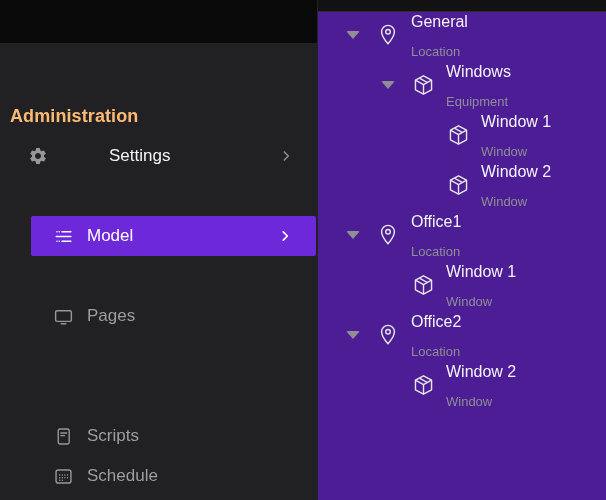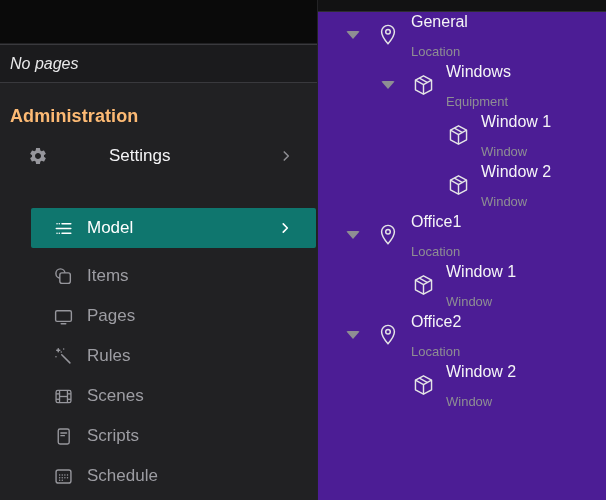"No pages" div.no-pages-row { html: <div> <span>No pages</span> </div> -> none }
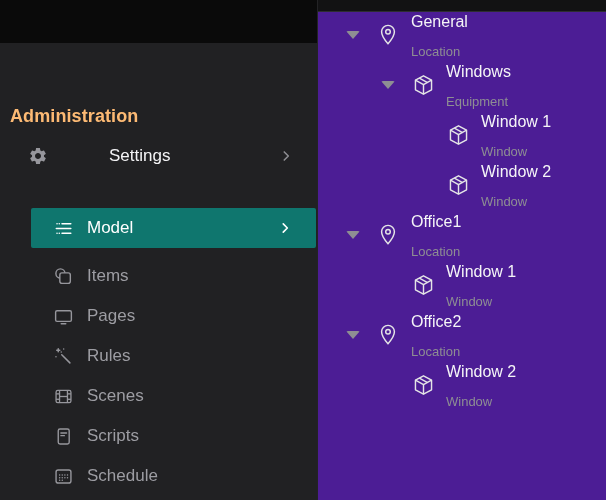"Model" div.menu-row { background: #0f766e -> #6d28d9; top: 208px -> 216px }
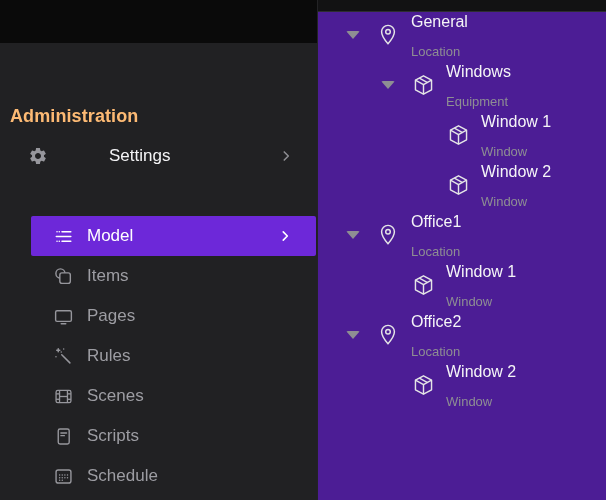"Items" div.menu-row { html: <div> <span> <svg> <circle></circle> <rect></rect> </svg> </span> <span>Items</span> </div> -> none }
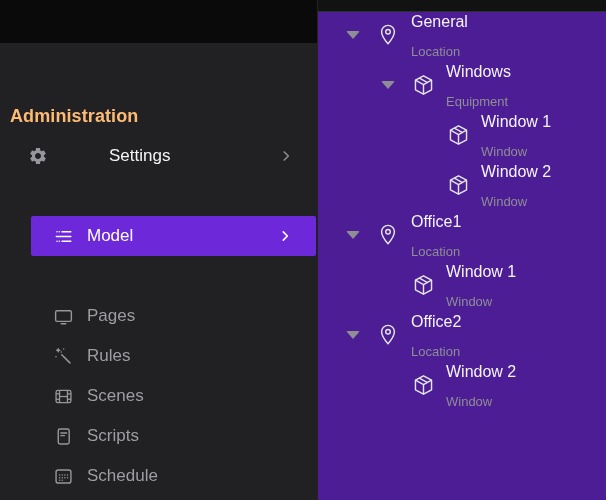"Rules" div.menu-row { html: <div> <span> <svg> <path></path> <path></path> <path></path> <path></path> <path></path> <path></path> </svg> </span> <span>Rules</span> </div> -> none }
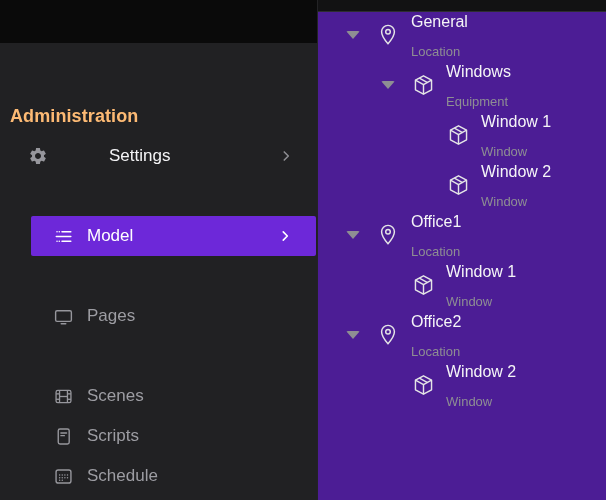"Scenes" div.menu-row { html: <div> <span> <svg> <rect></rect> <path></path> <path></path> <path></path> <path></path> <path></path> <path></path> <path></path> </svg> </span> <span>Scenes</span> </div> -> none }
